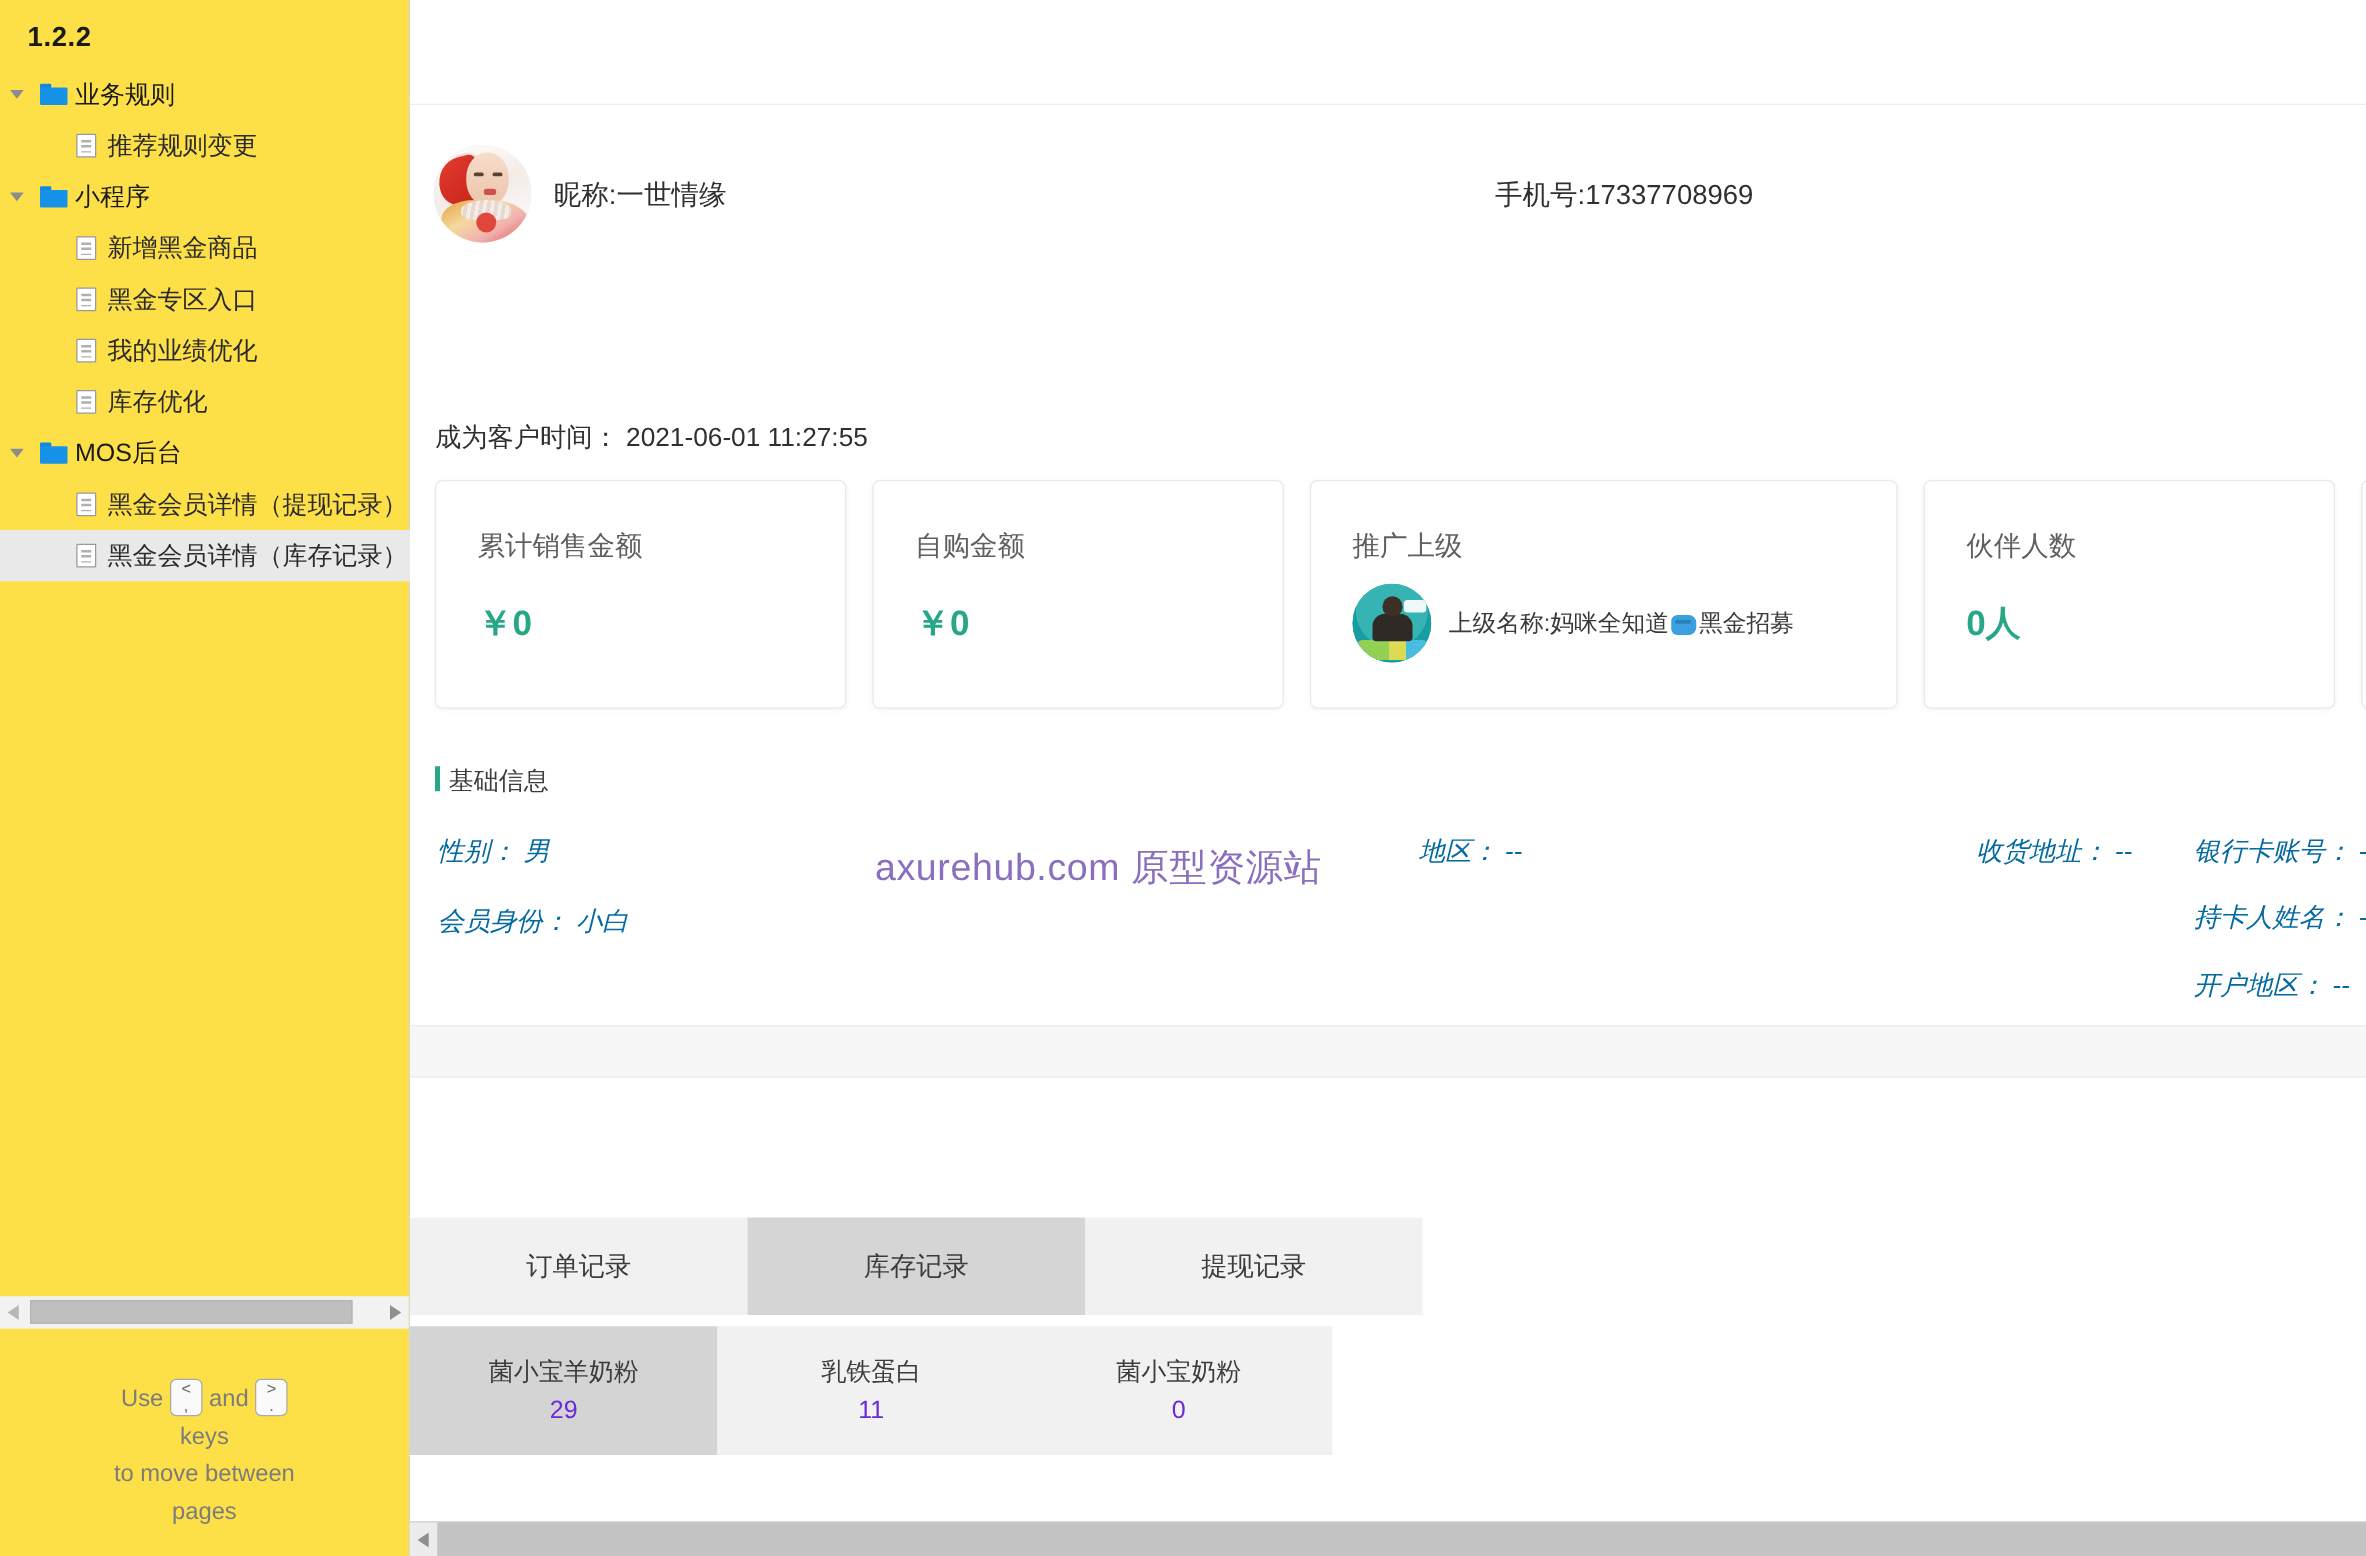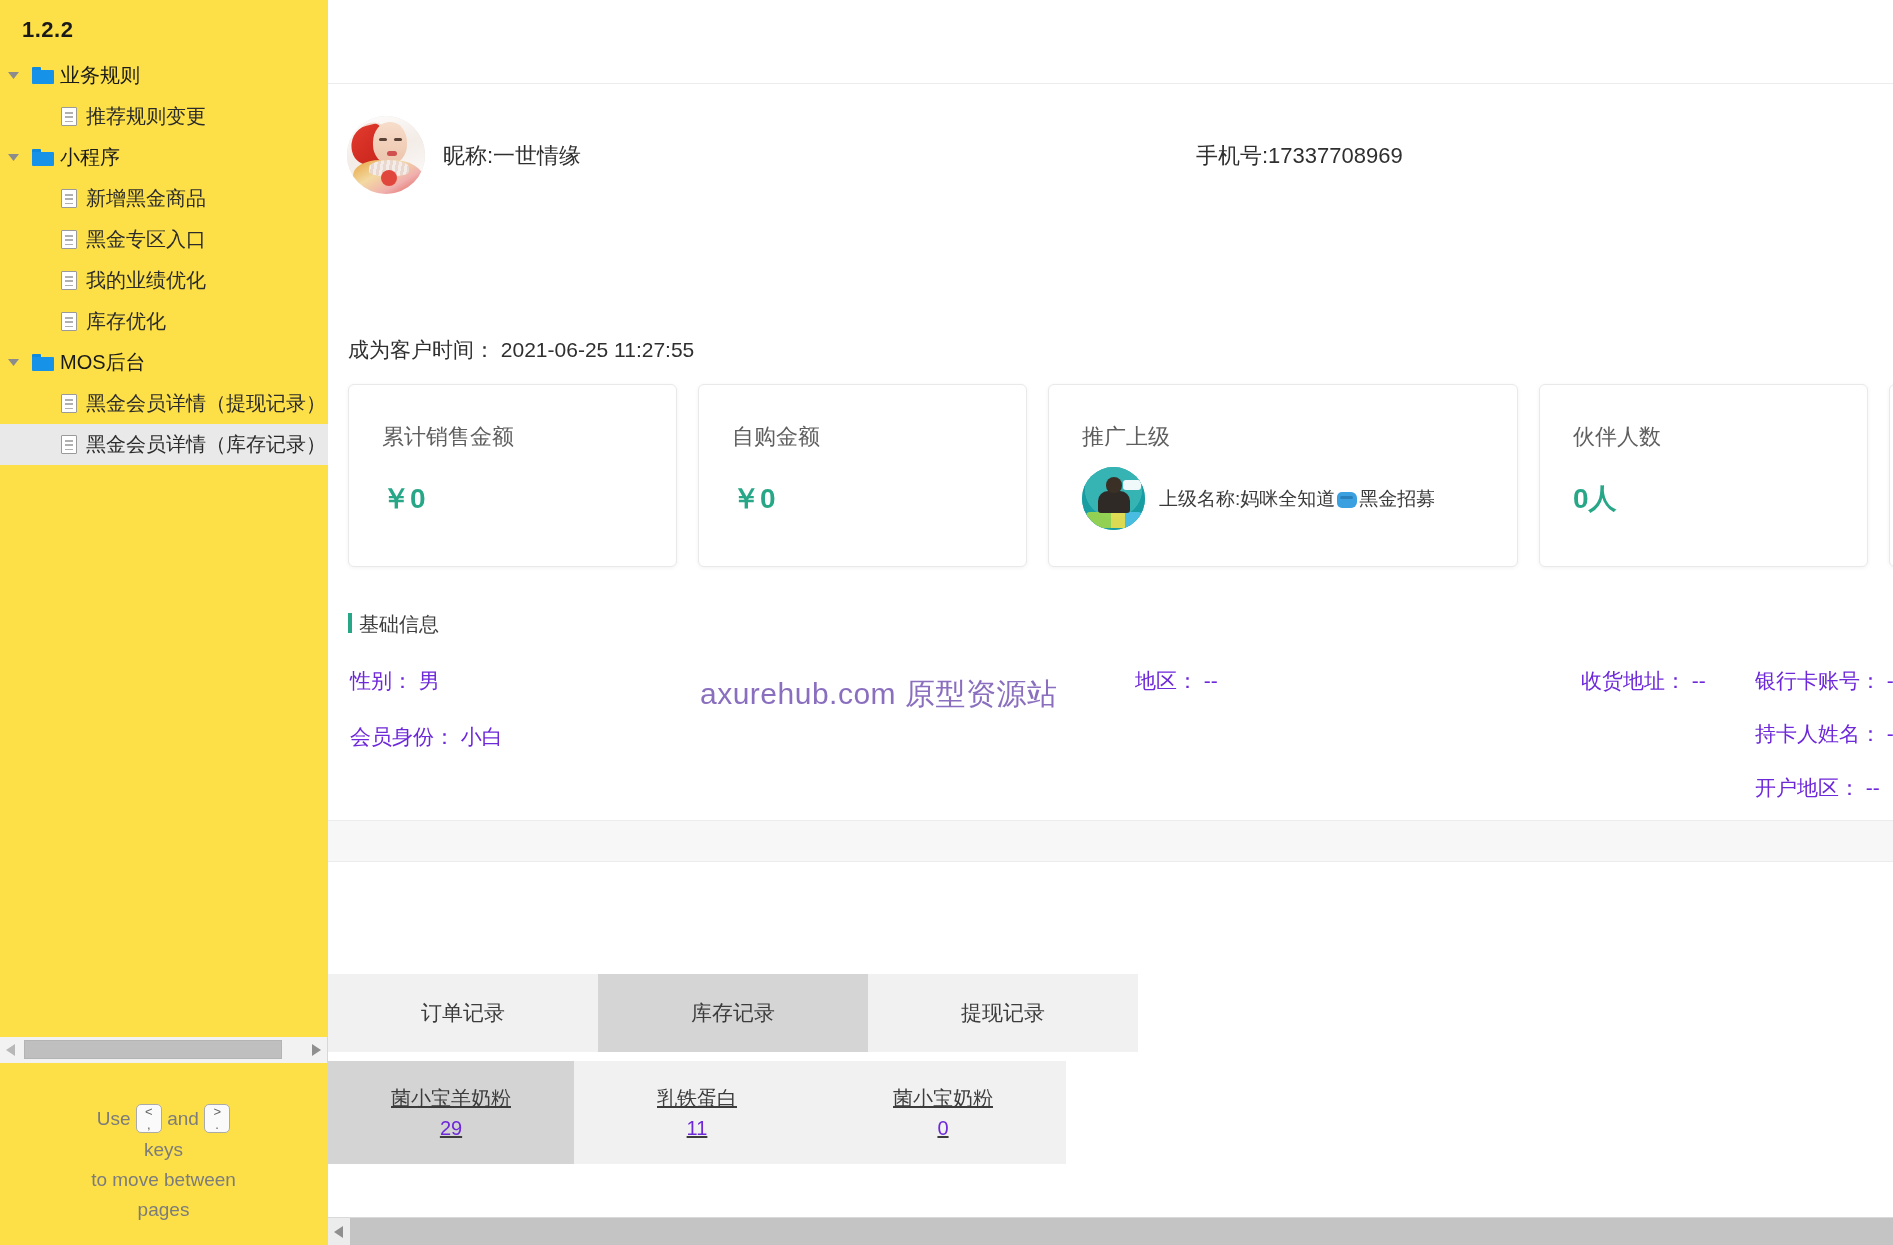"成为客户时间： 2021-06-25 11:27:55" div { text: 2021-06-25 -> 2021-06-01 }
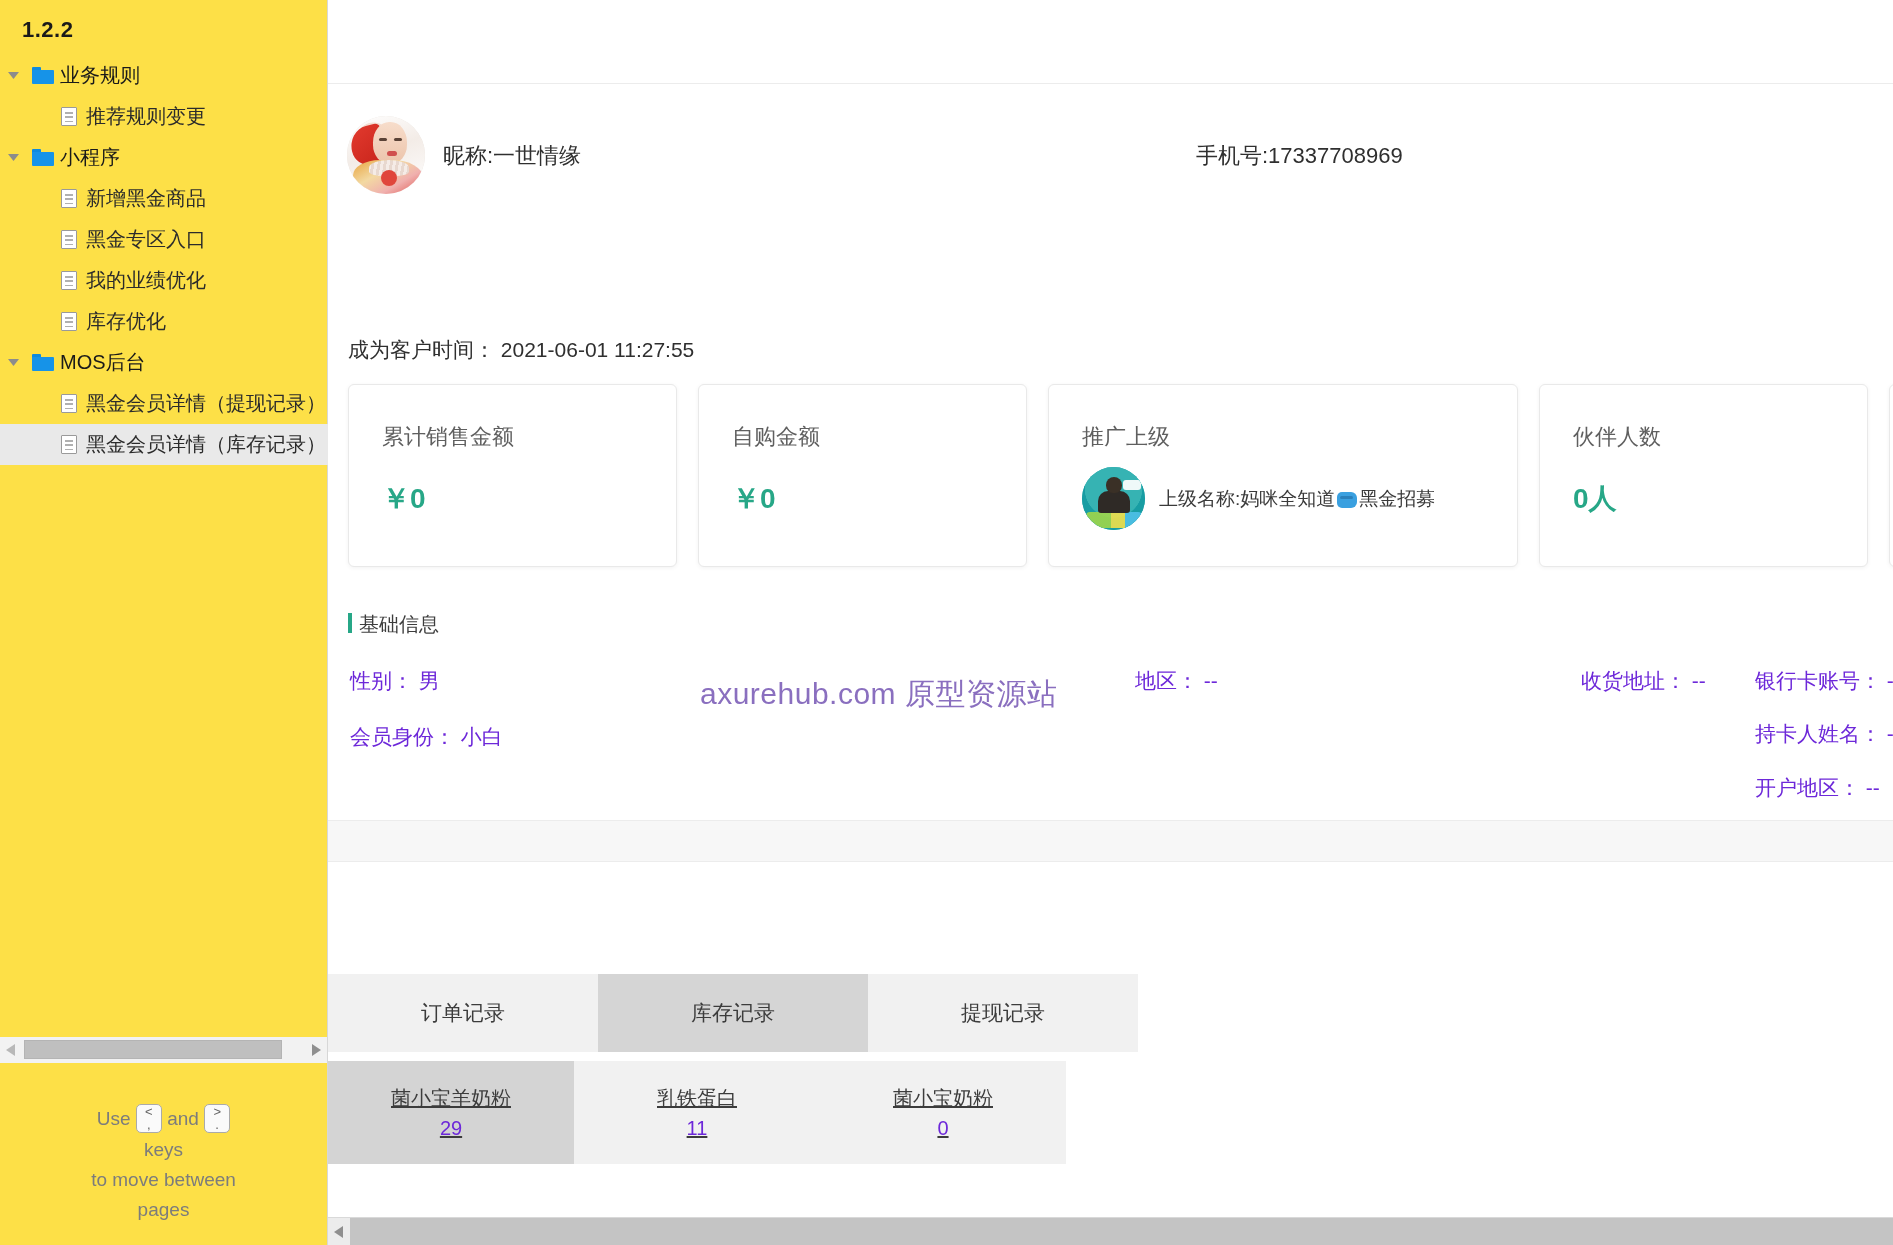"性别： 男" .info-item { color: #6d28d9 -> #0369a1; font-style: none -> italic }
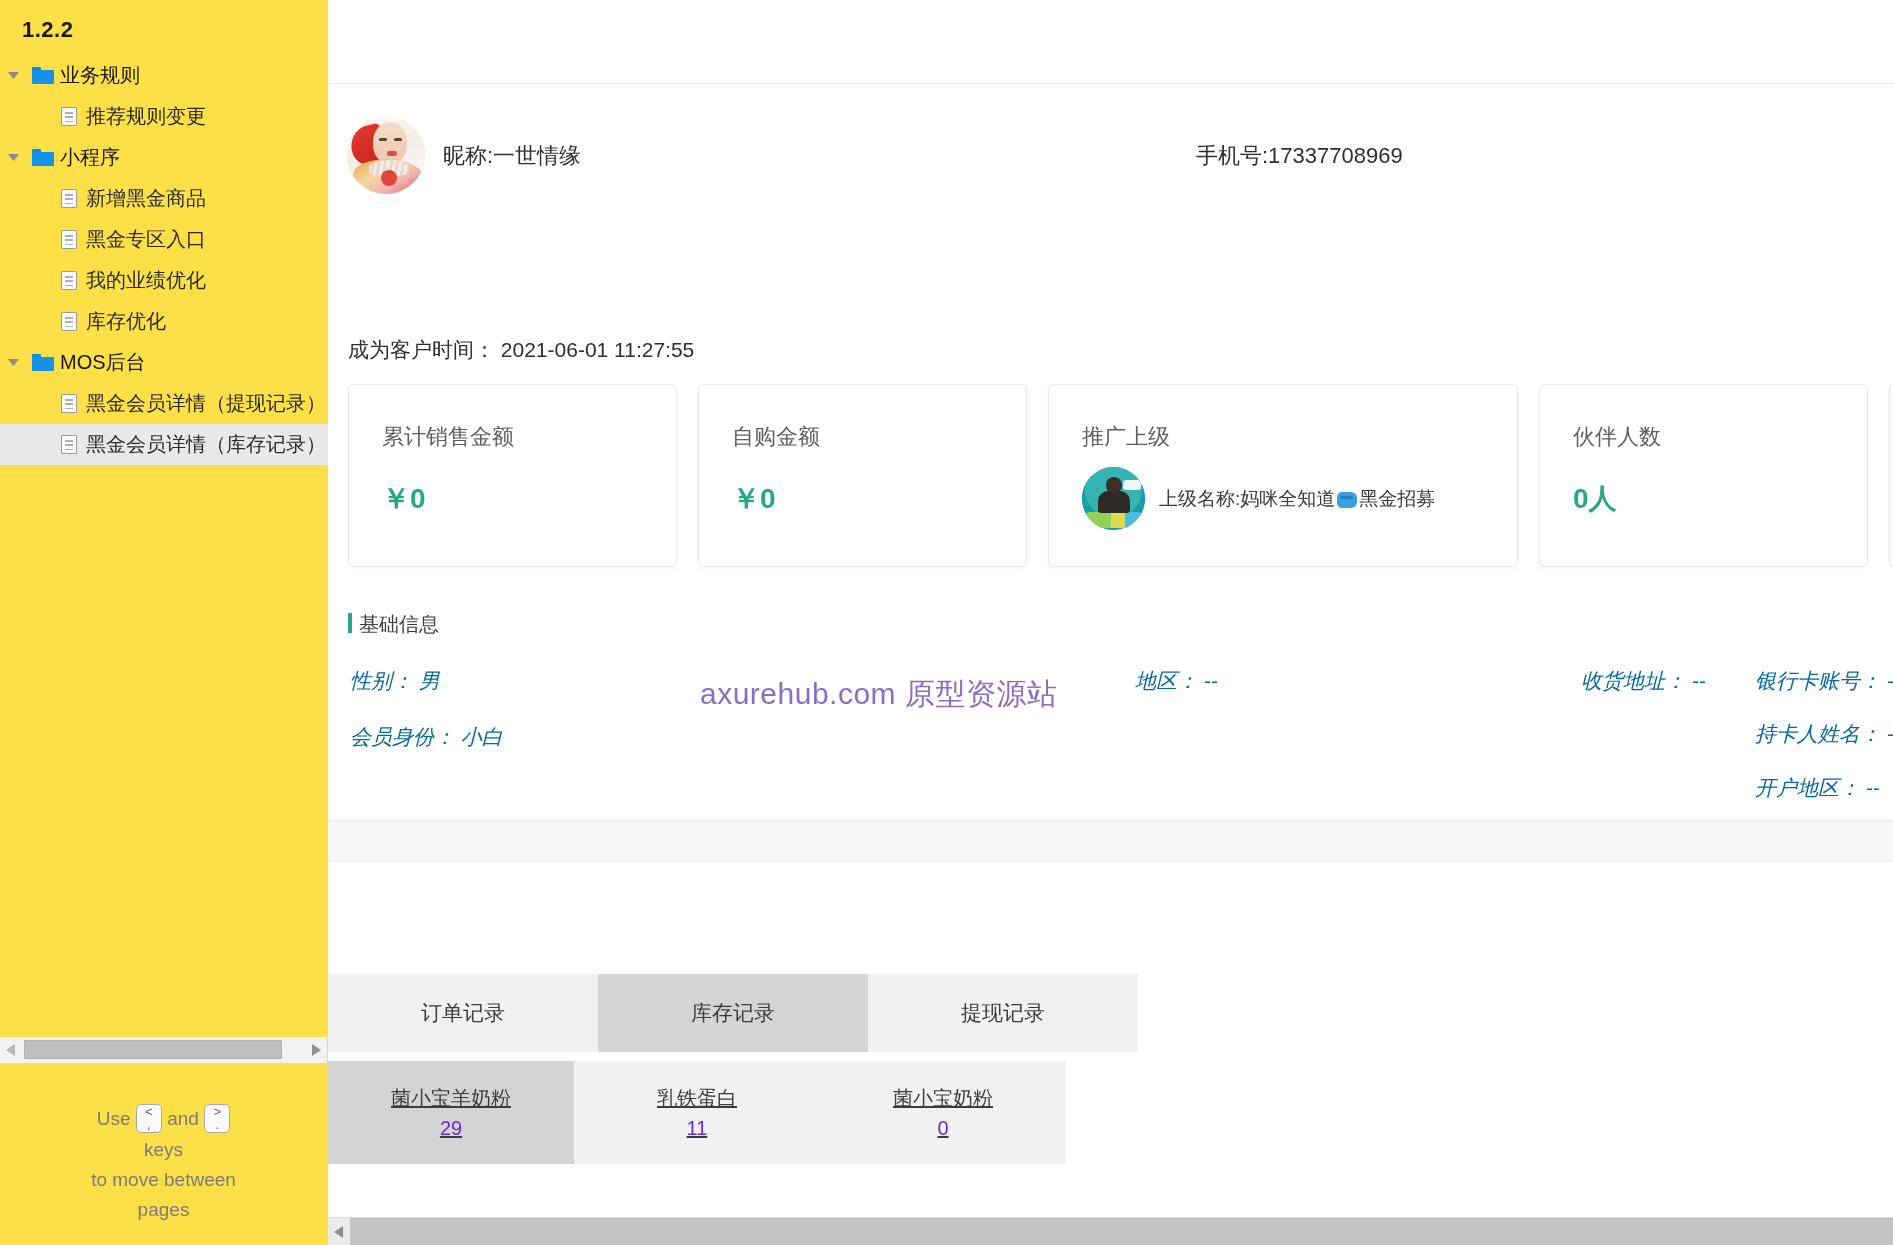"菌小宝羊奶粉" .product { text-decoration: underline -> none }
